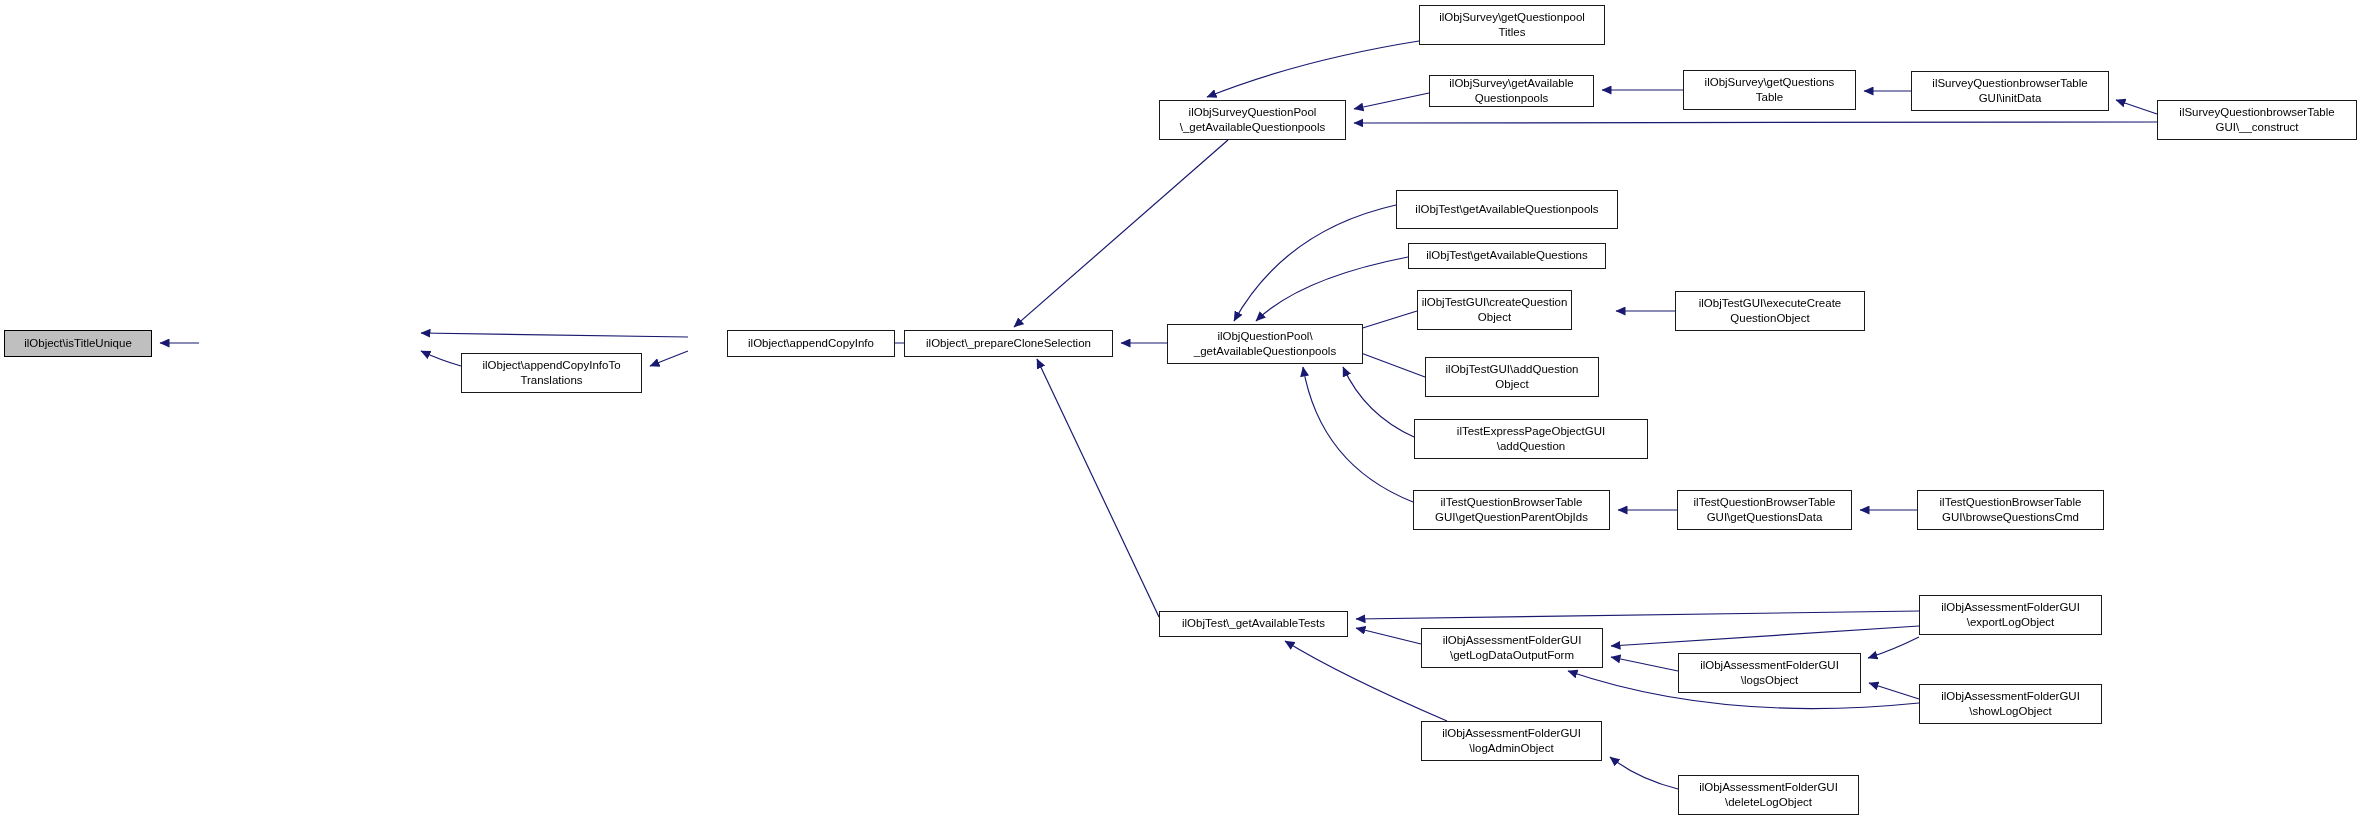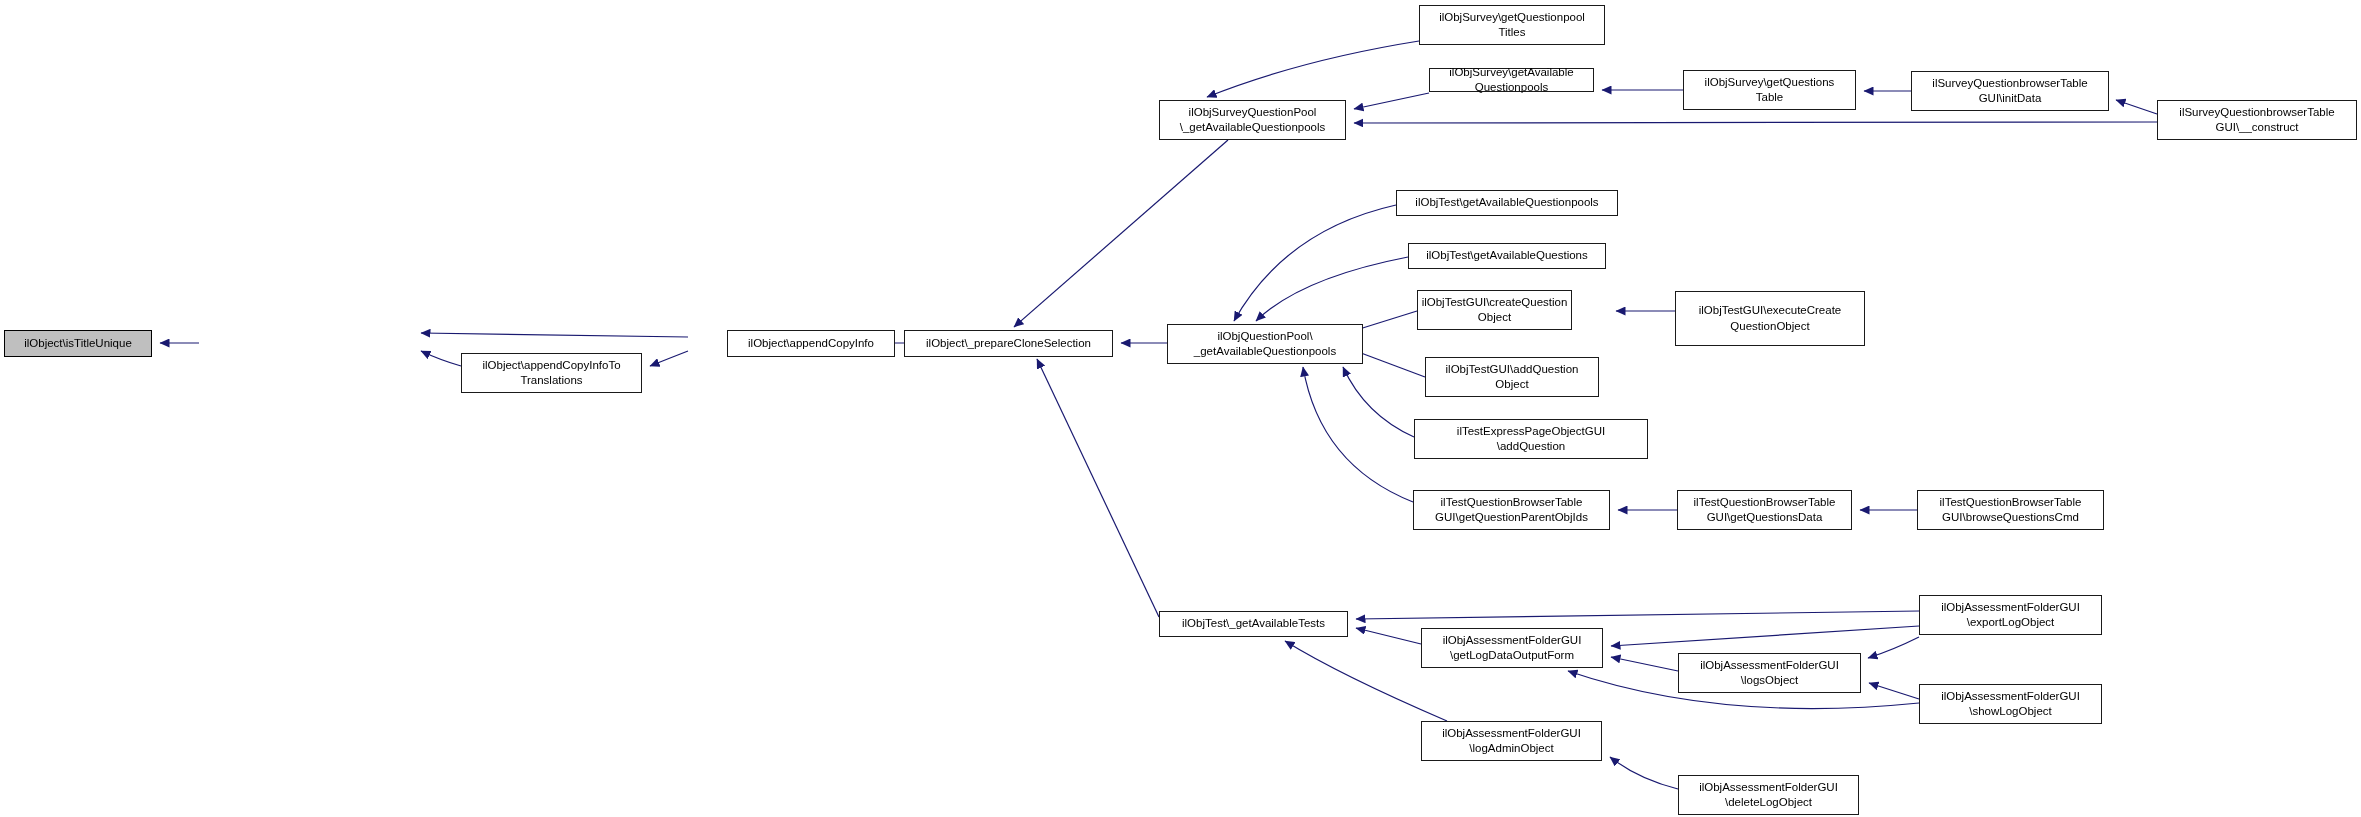"ilObjSurvey\getAvailable" div.node { height: 24px -> 32px; top: 68px -> 75px }
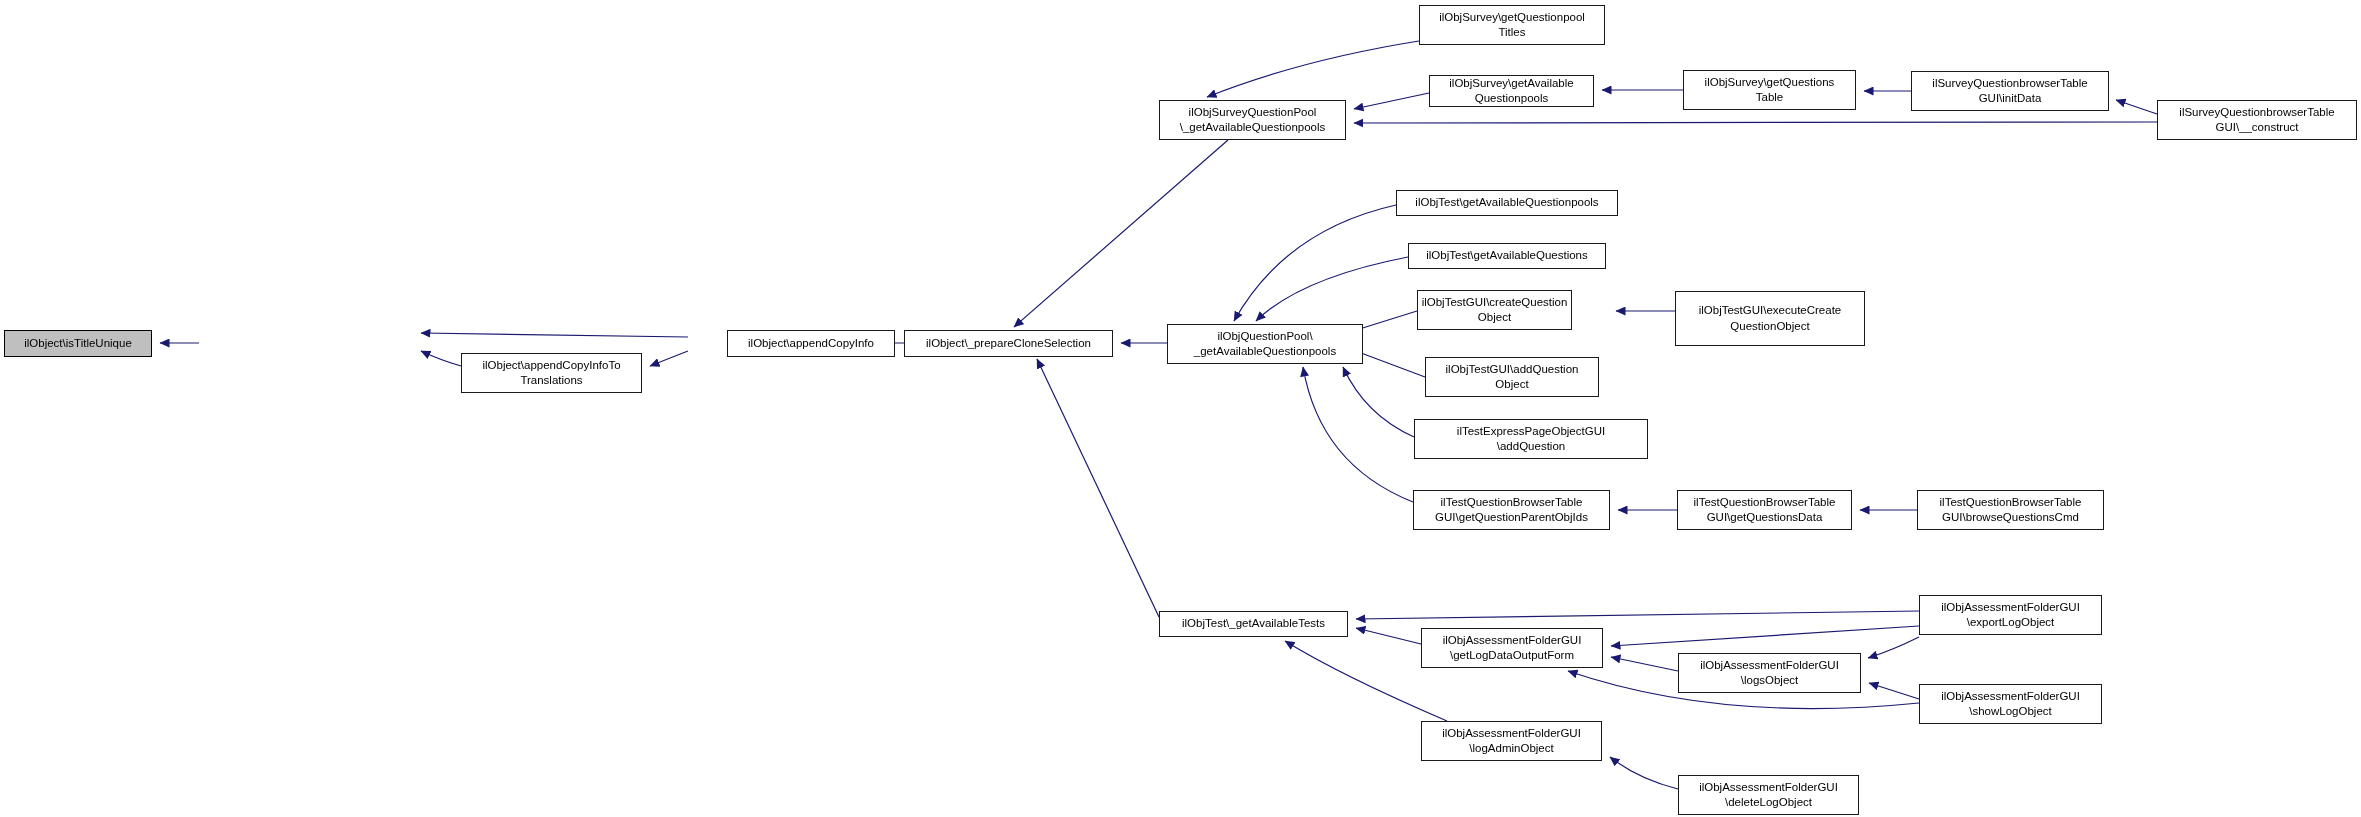"ilObjTest\getAvailableQuestionpools" div.node { height: 26px -> 39px }
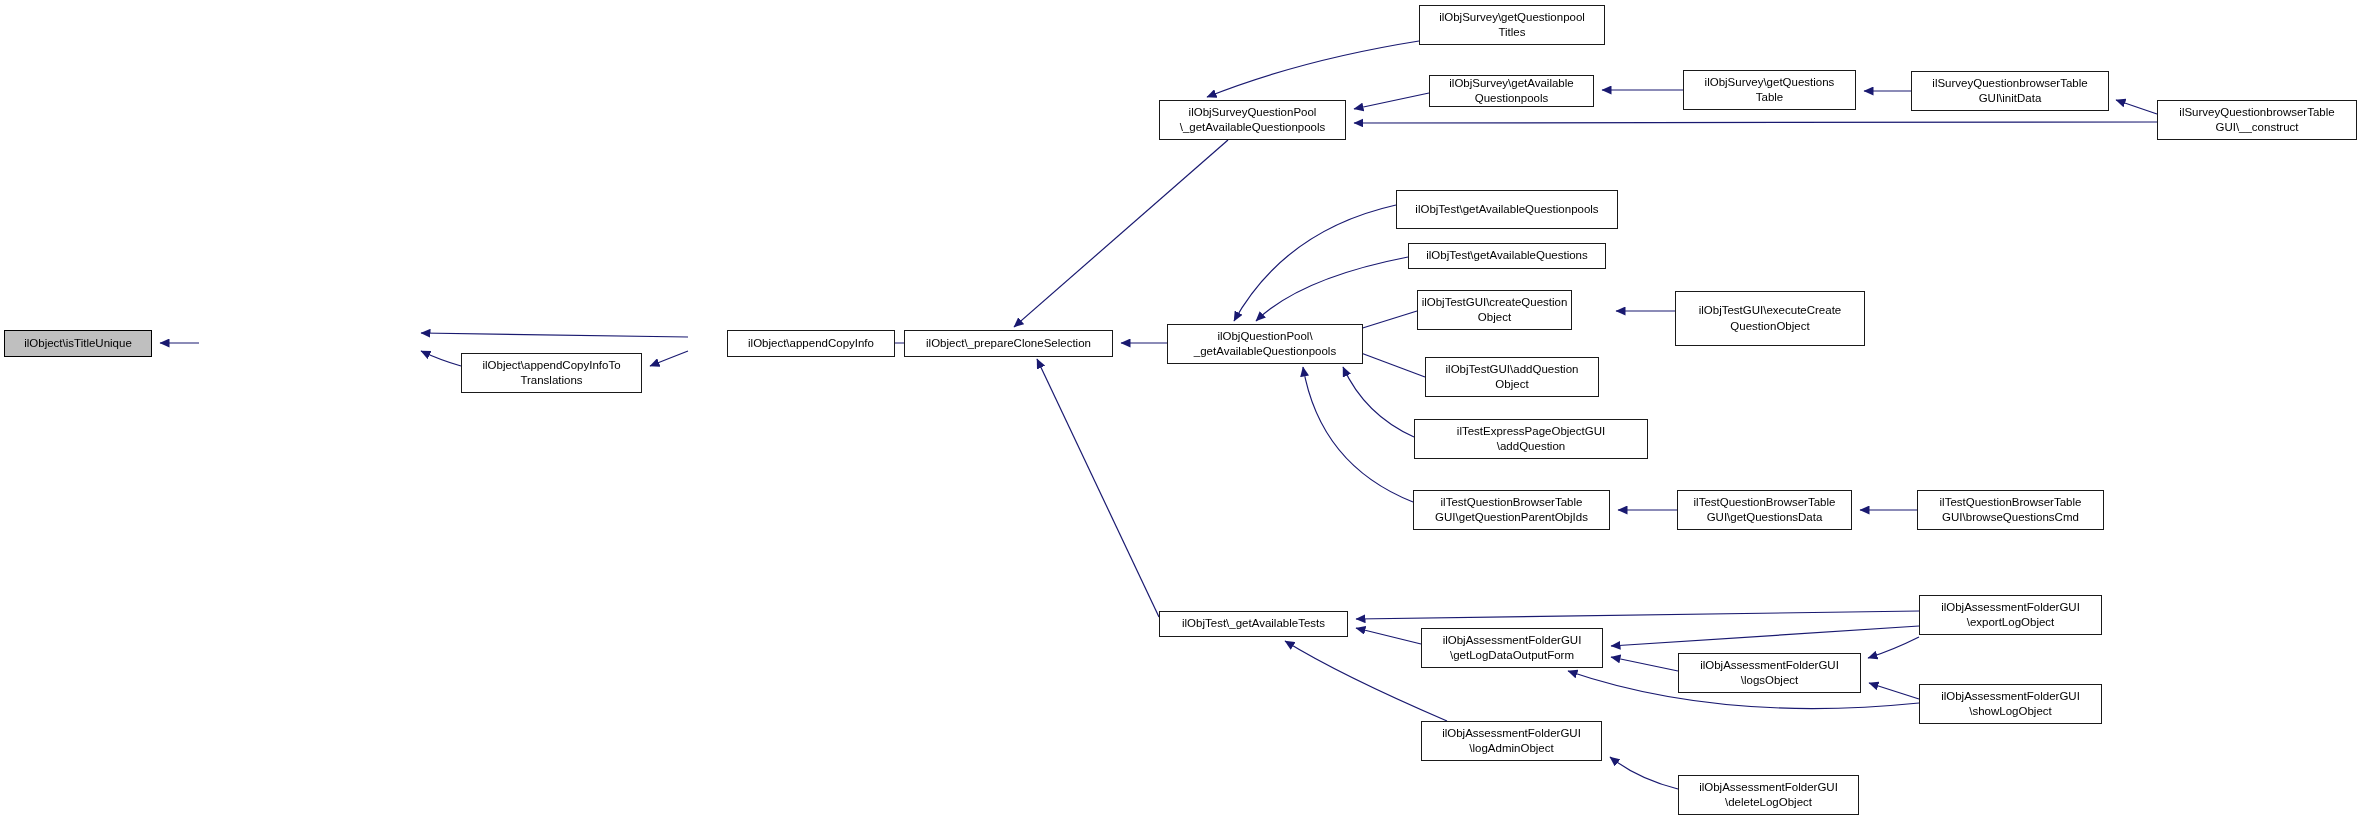"ilObjTestGUI\executeCreate" div.node { height: 55px -> 40px }
